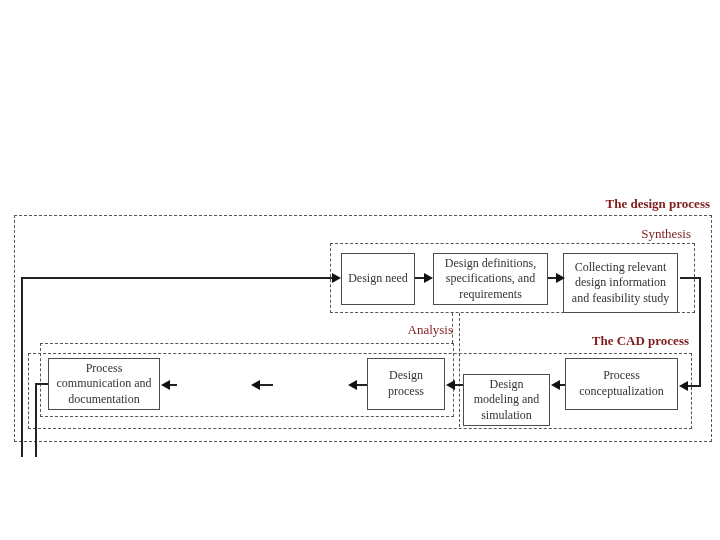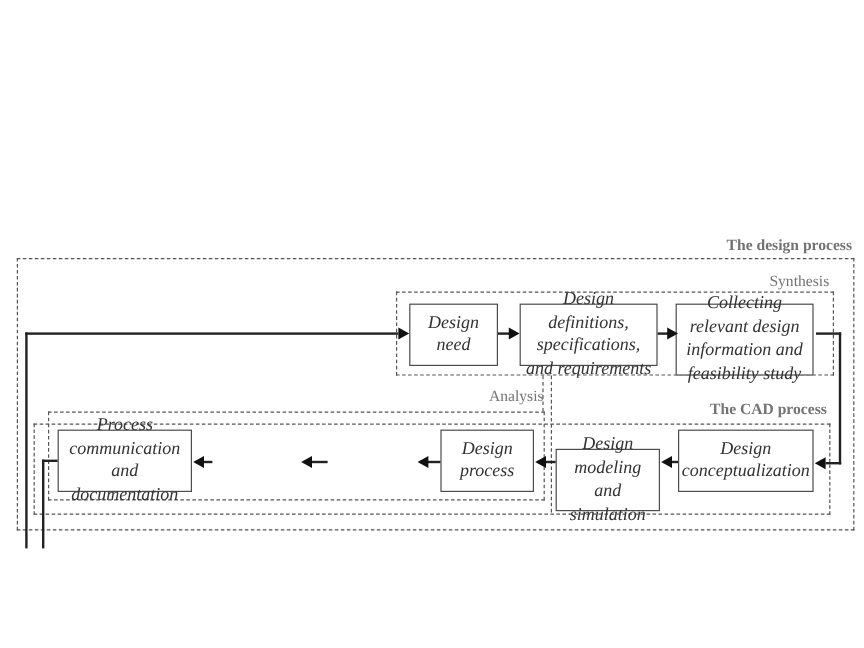"The design process" .rlabel { color: #737373 -> #7f1d1d }
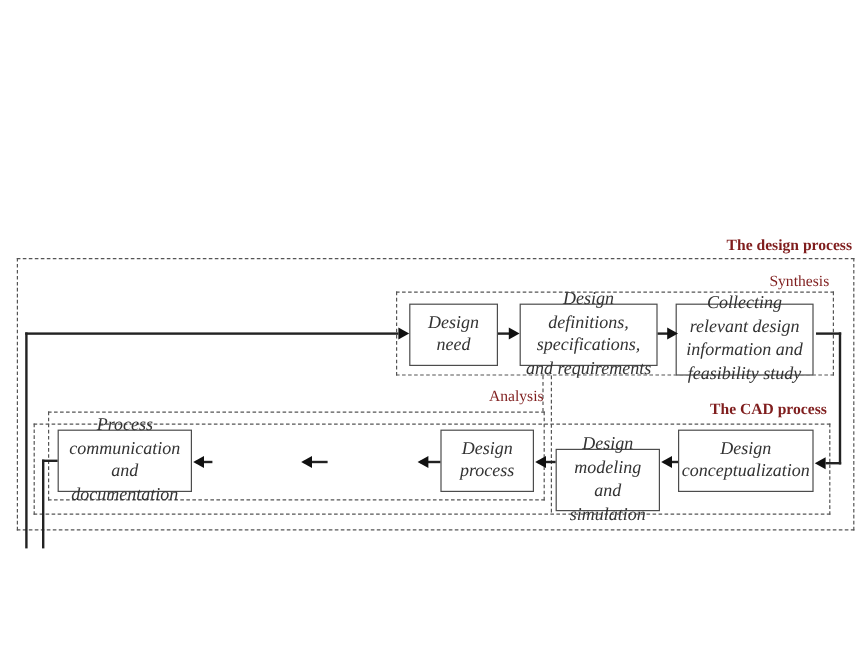"Design definitions, specifications, and" .pbox { font-size: 15px -> 12px; font-style: italic -> none }
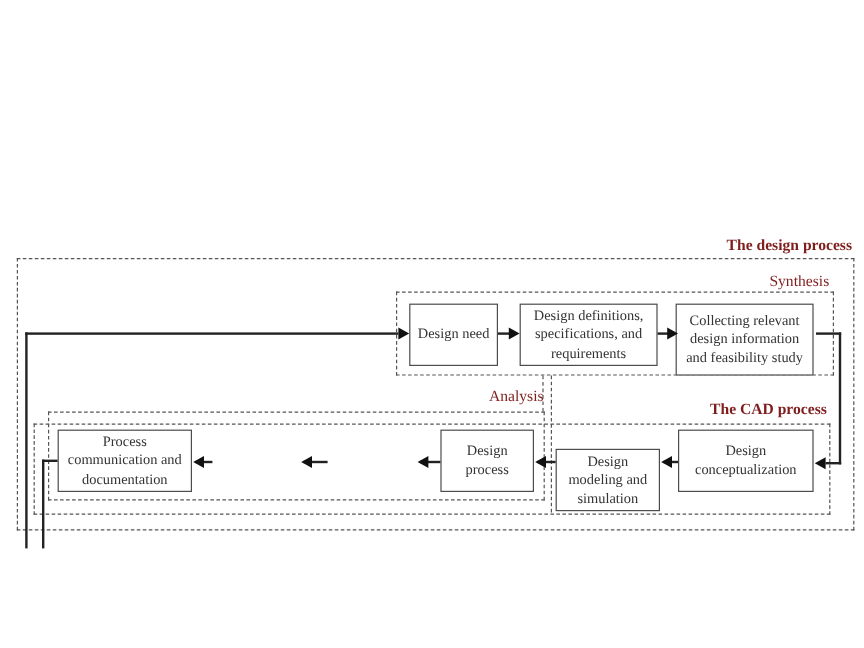"Design conceptualization" div.pbox { text: Design -> Process }
